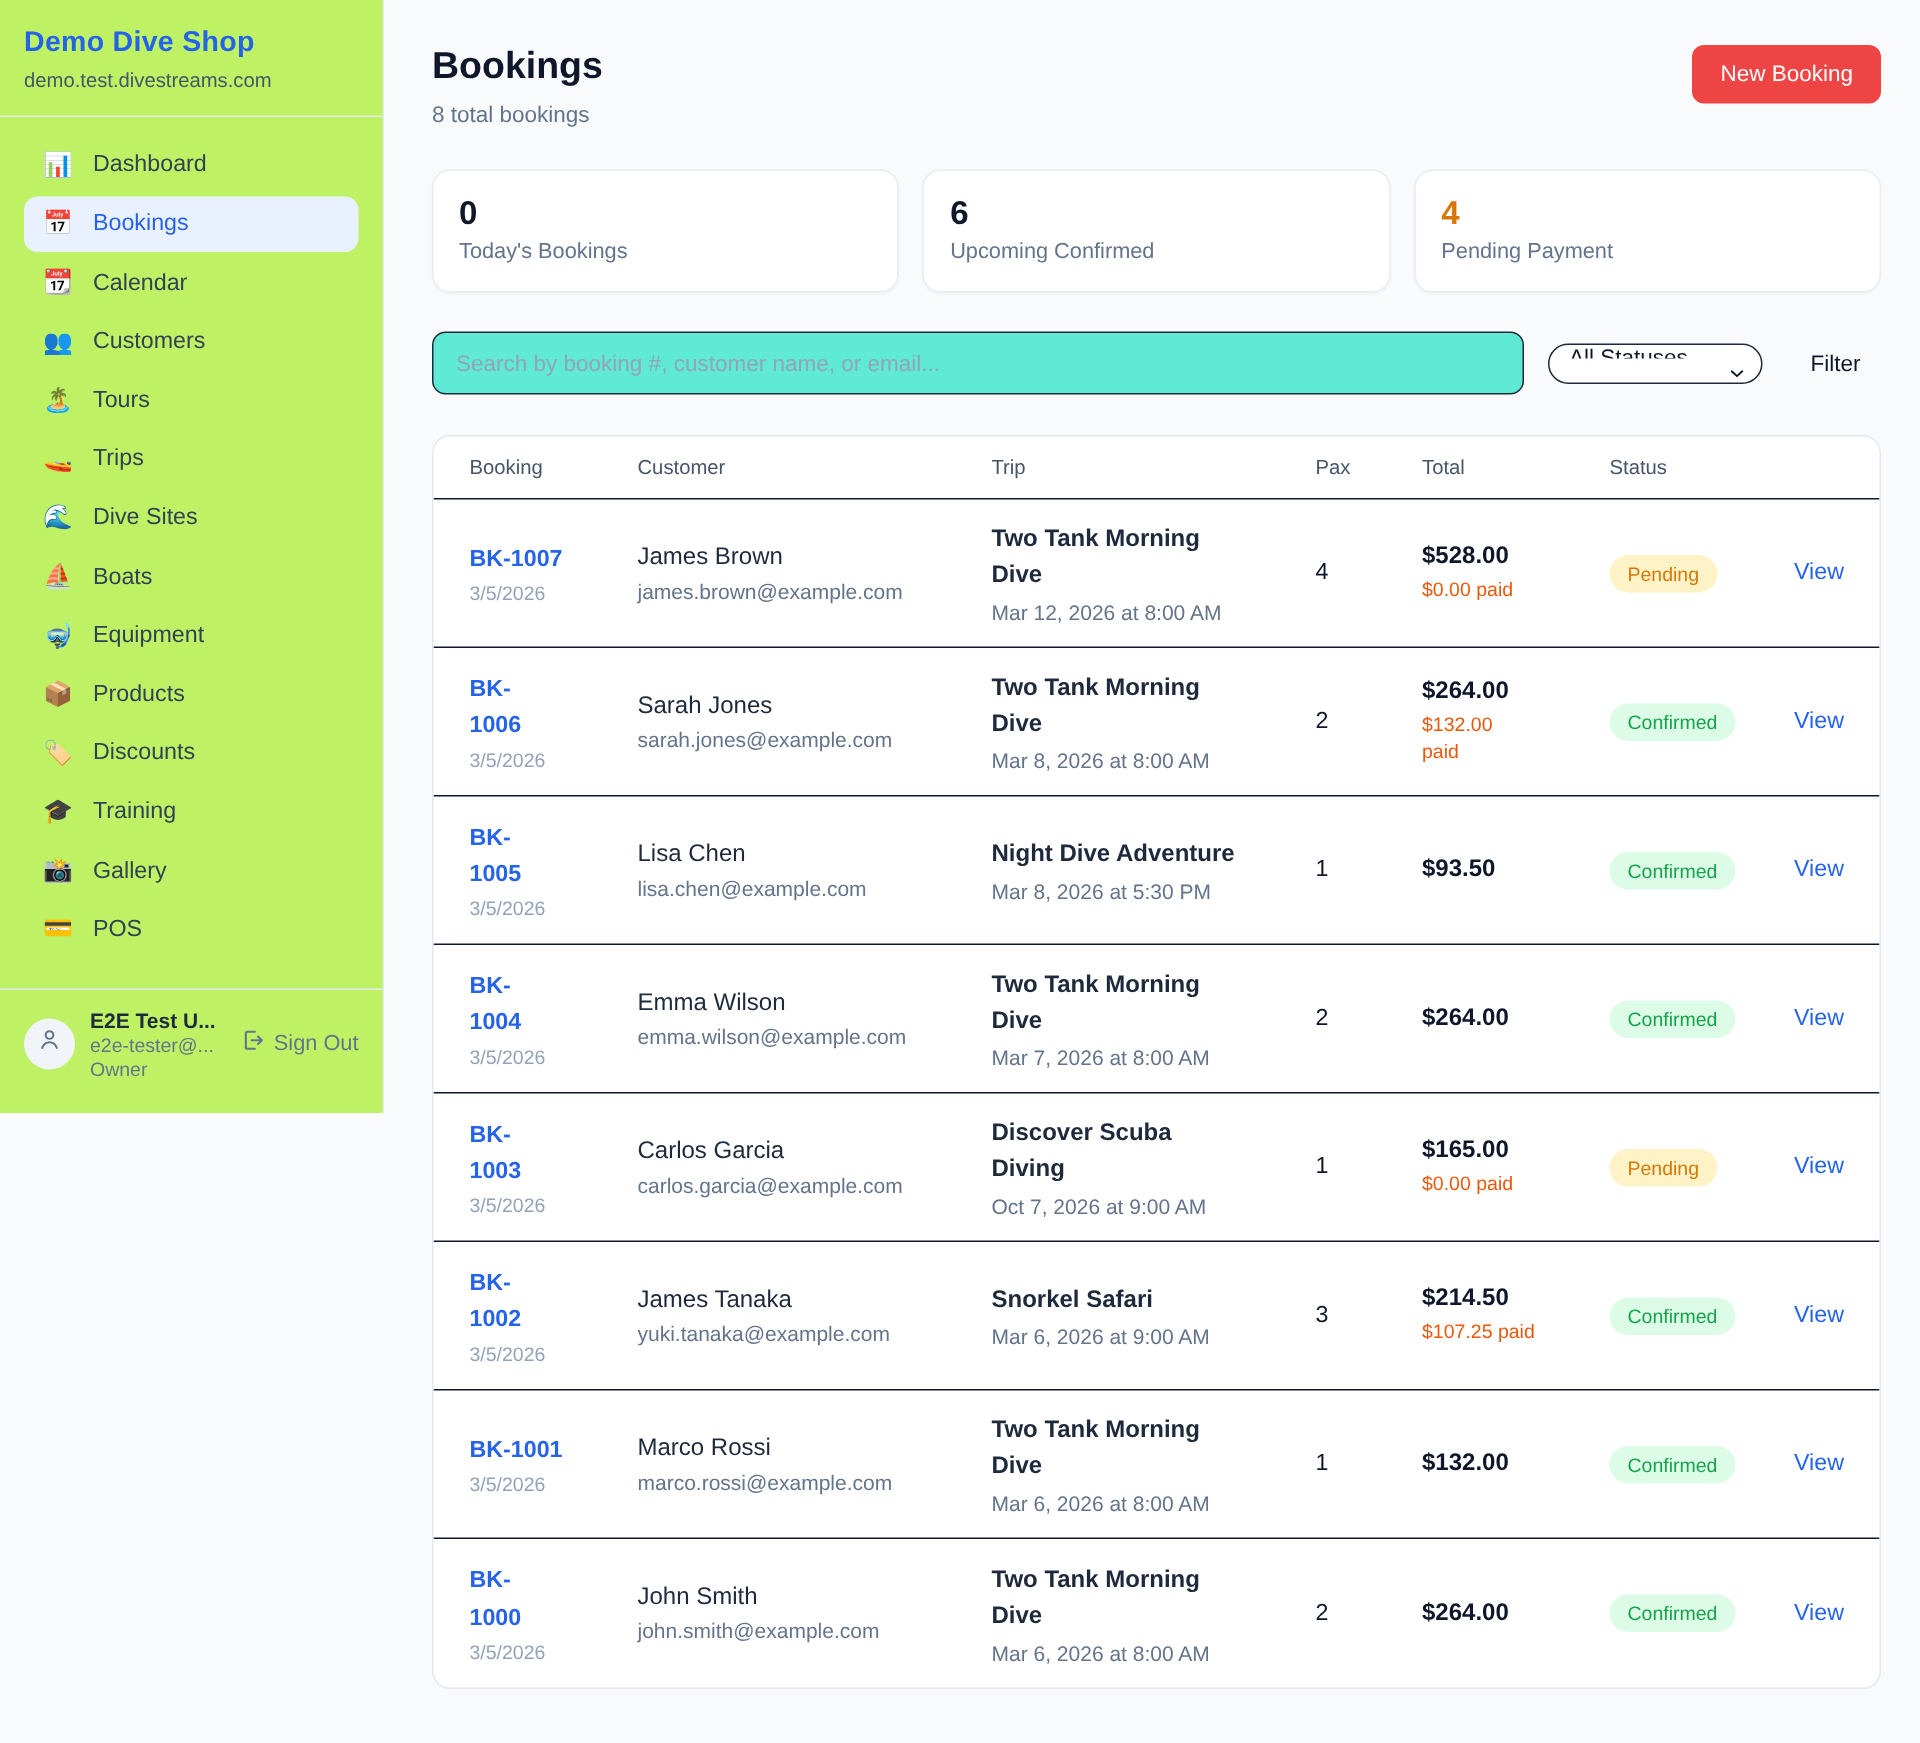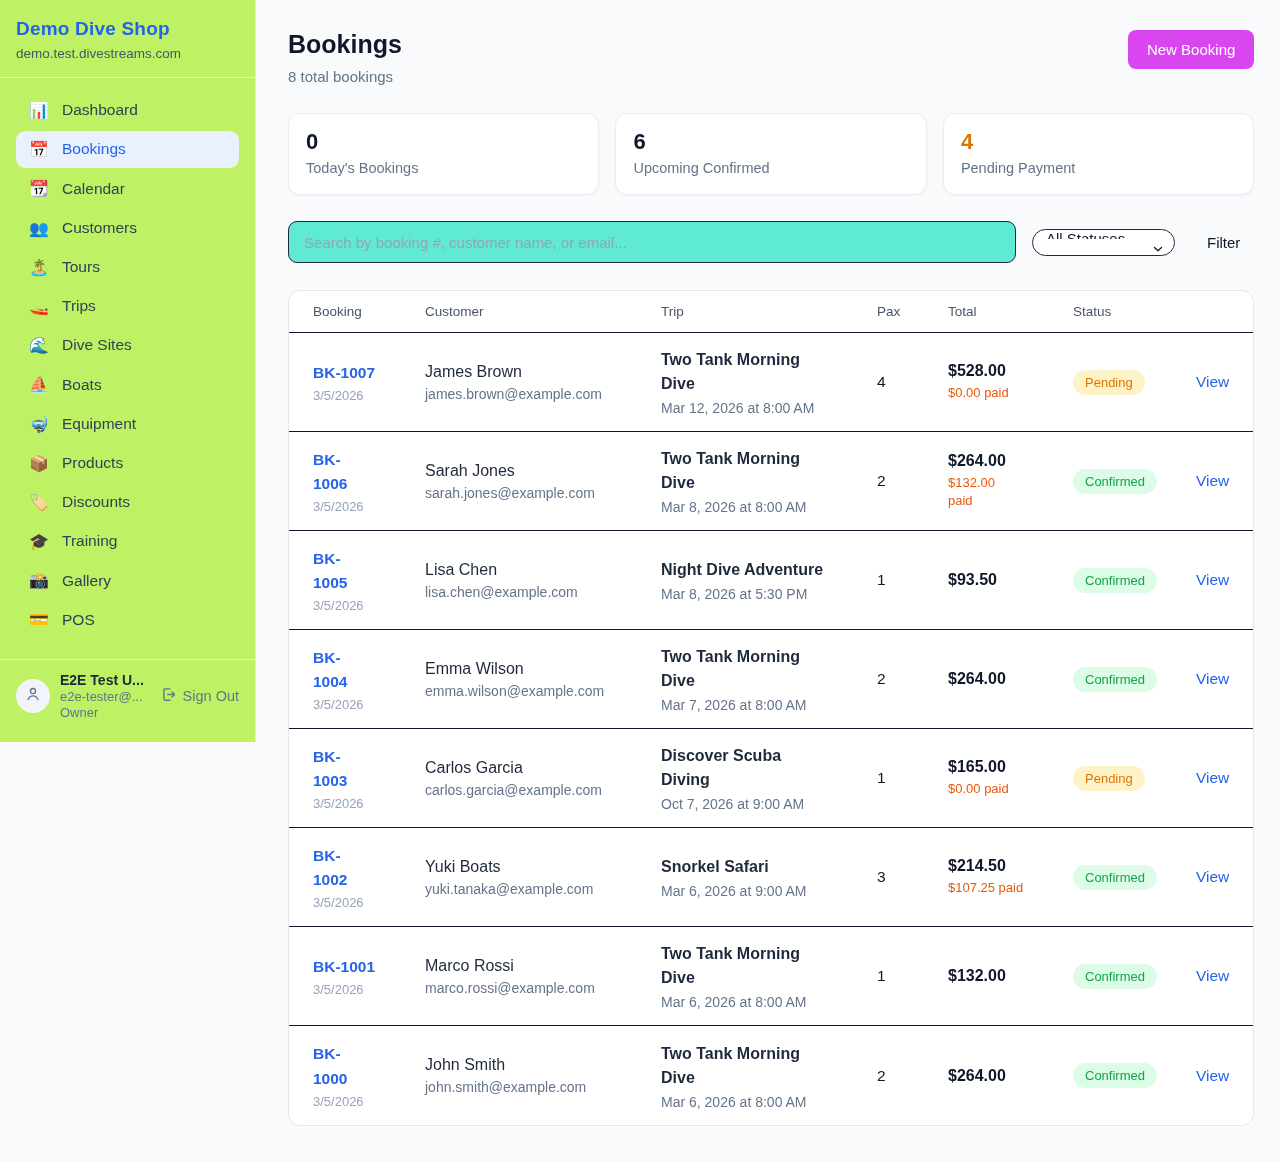"New Booking" .btn-primary { background: #d946ef -> #ef4444 }
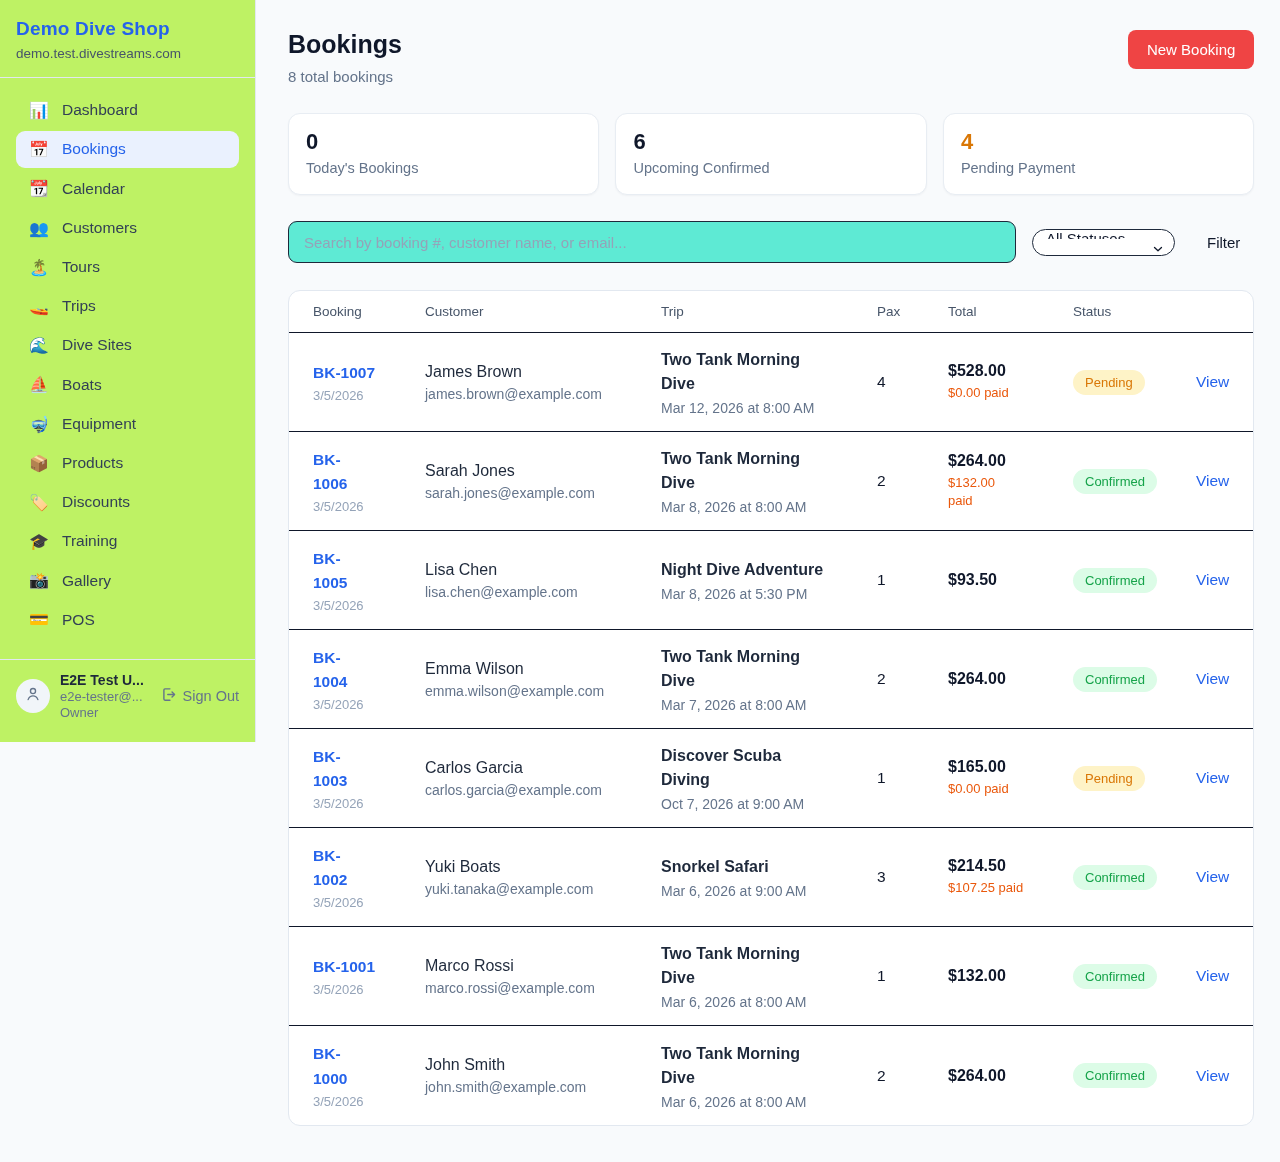"Yuki Boats" div.cname { text: Yuki Boats -> James Tanaka }
